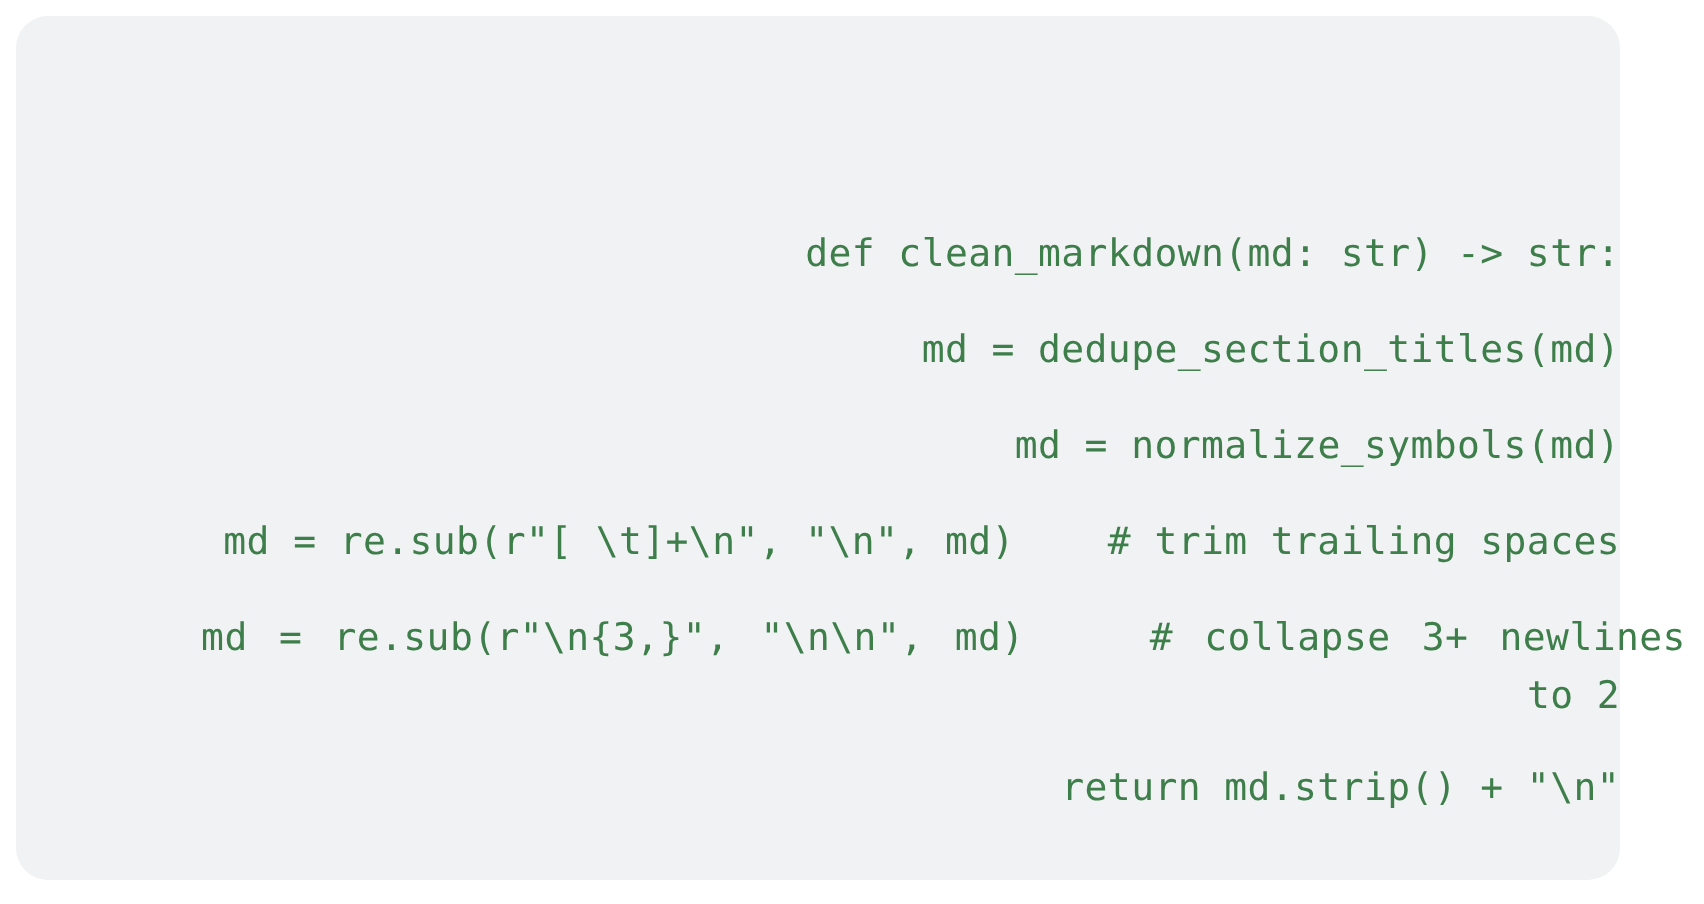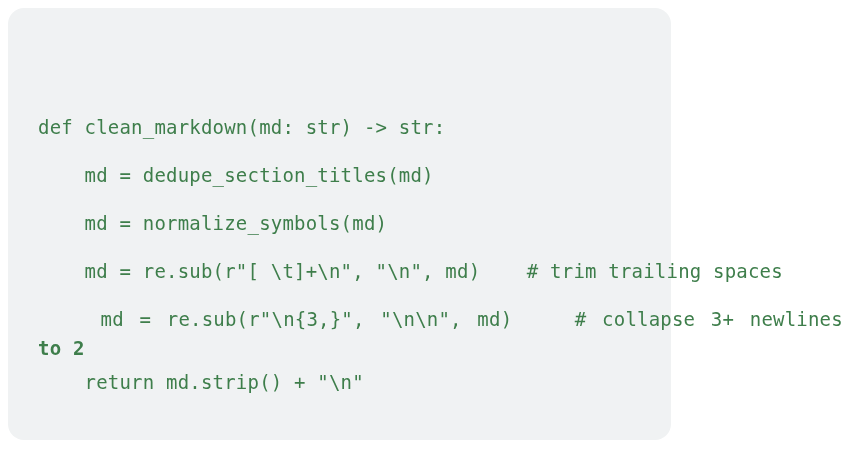"def clean_markdown(md: str) -> str:" .card { text-align: none -> right; width: 663px -> 802px }
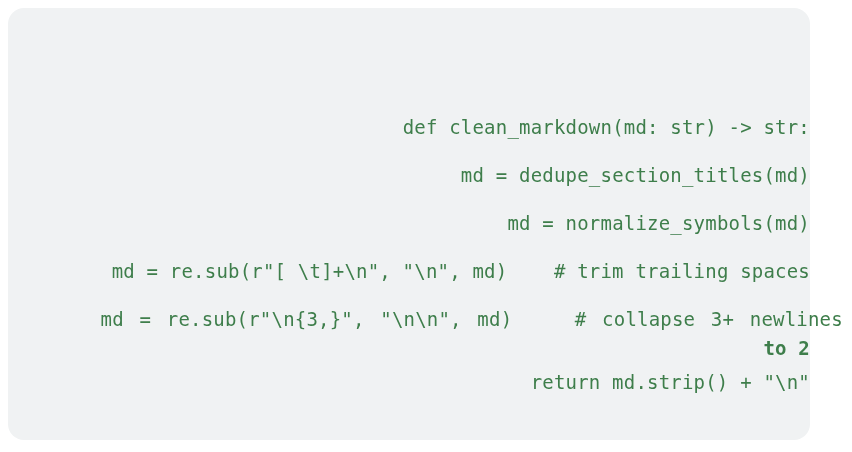"to 2" .line.wrap-continuation { font-weight: bold -> none; margin-bottom: 5px -> 17px }
